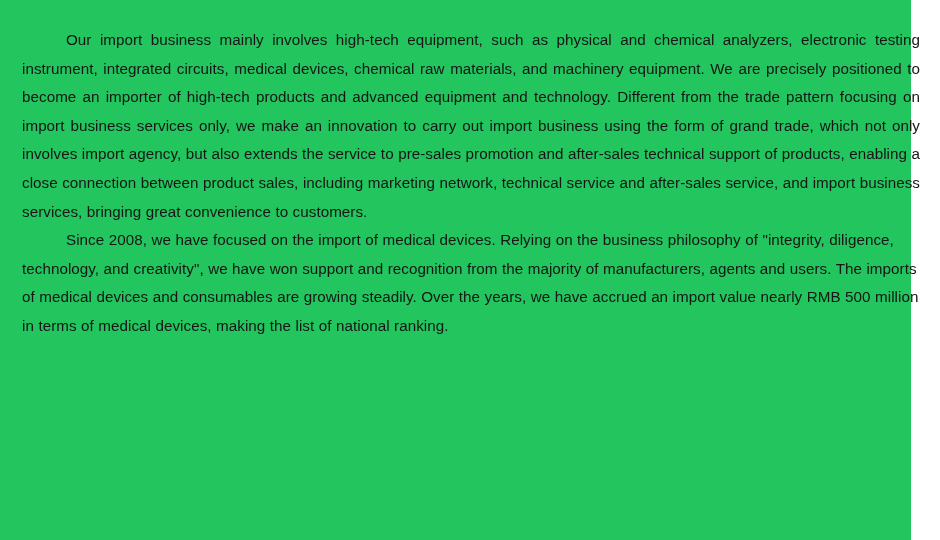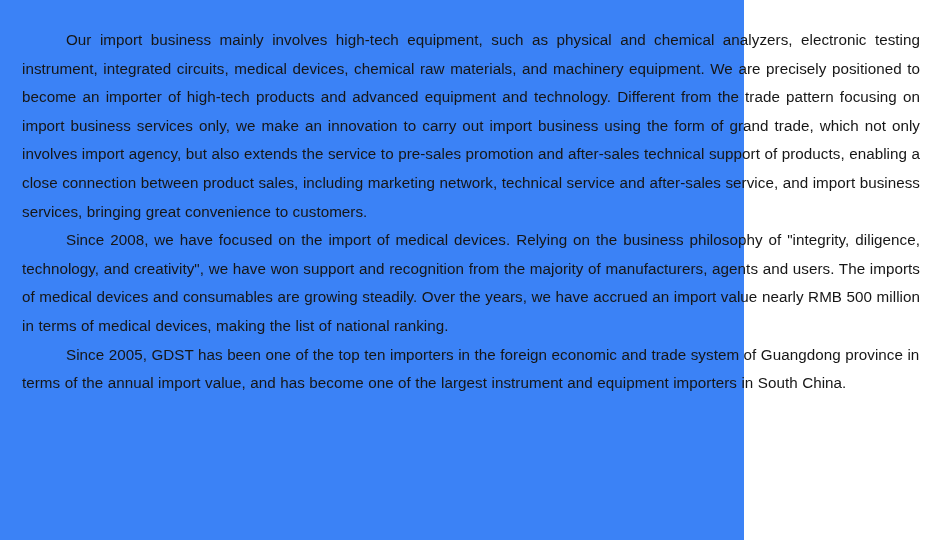"Our import business mainly involves" .page { background: #3b82f6 -> #22c55e; width: 744px -> 911px }
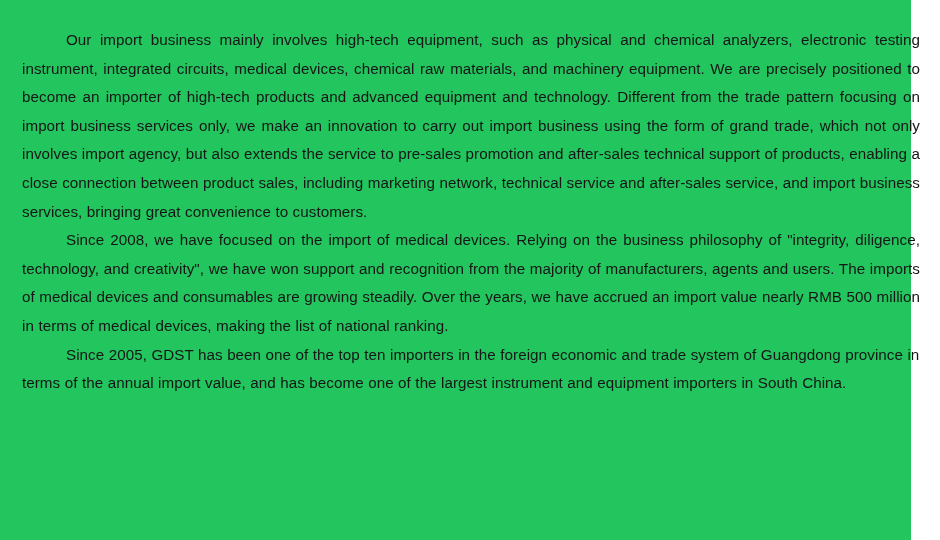"Since 2005, GDST has been" p.para { html: <p>Since 2005, GDST has been one of the top ten importers in the foreign economic and trade system of Guangdong province in terms of the annual import value, and has become one of the largest instrument and equipment importers in South China.</p> -> none }
